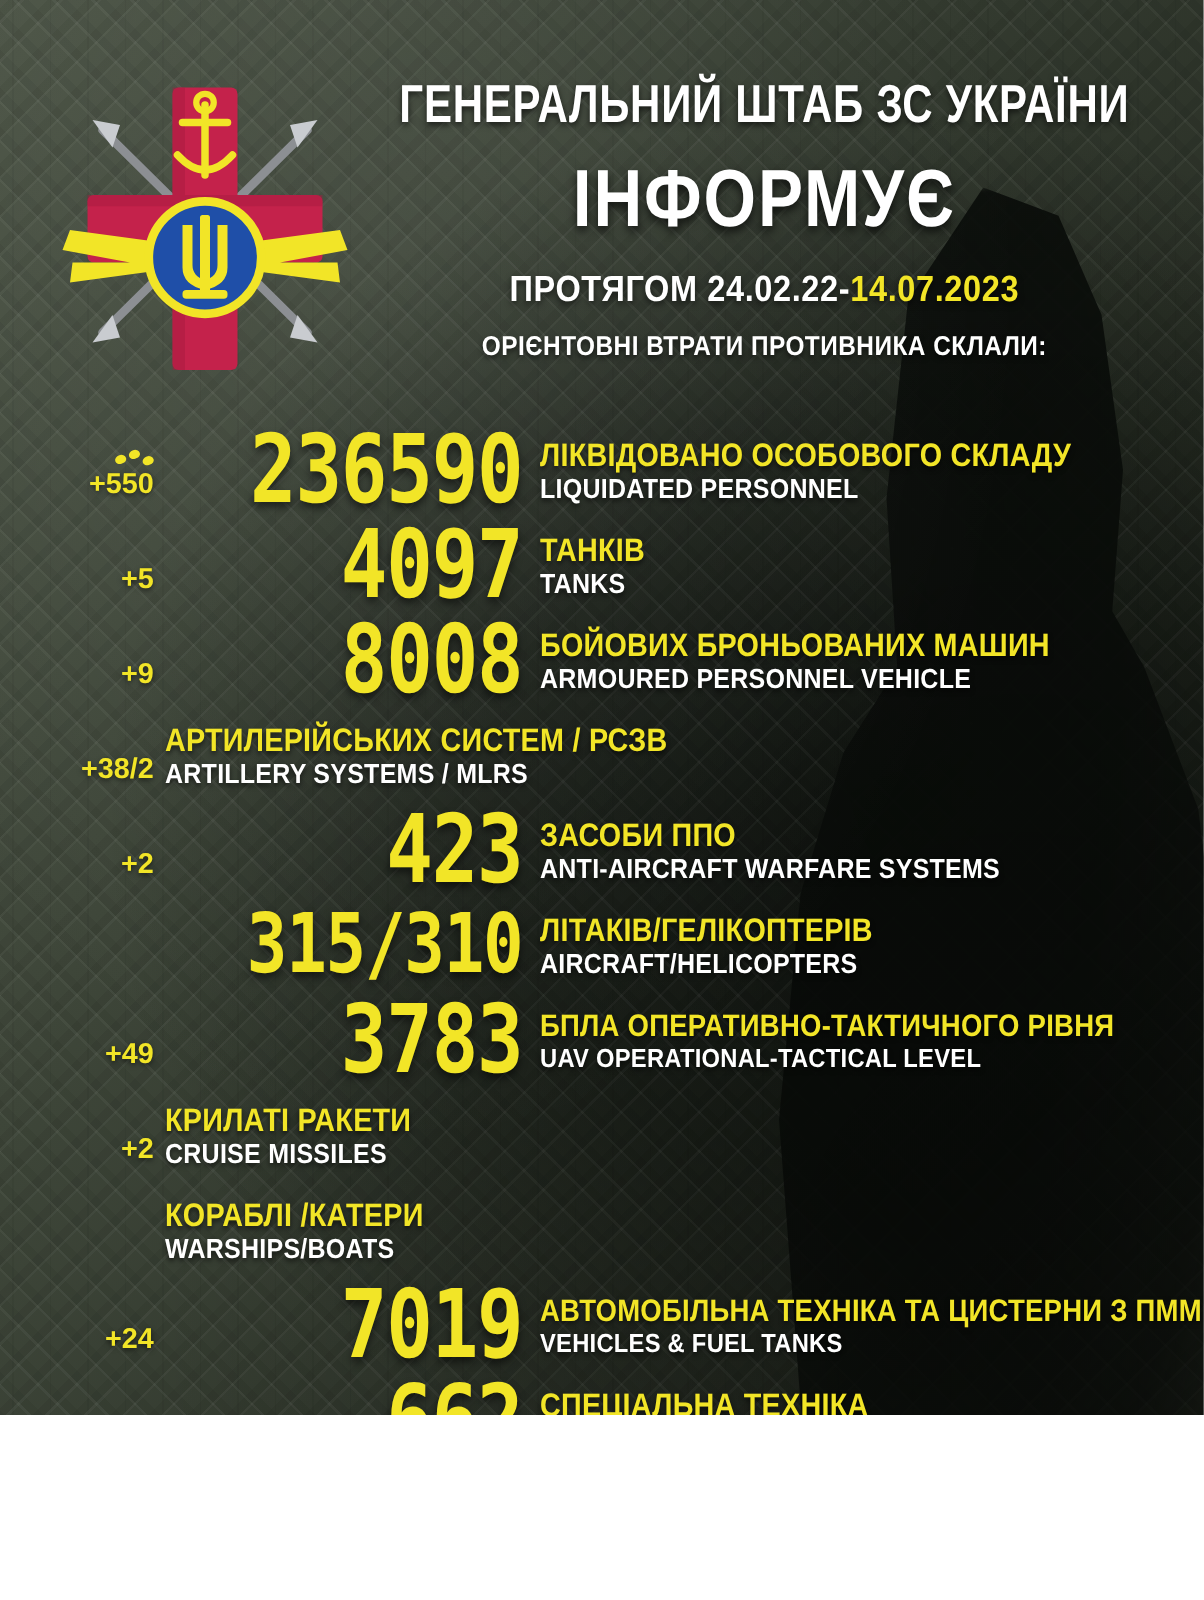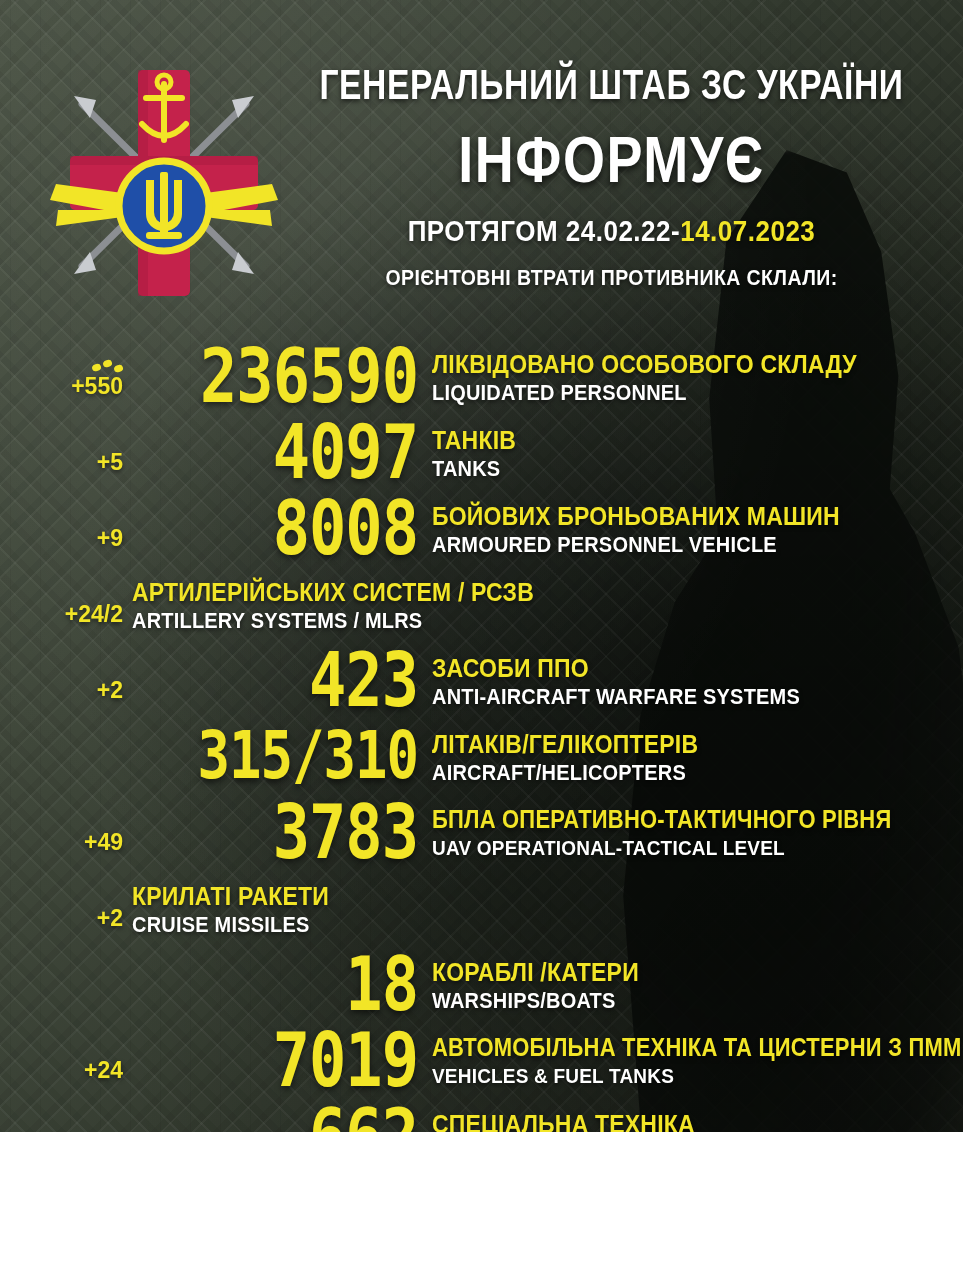"+24/2" div.delta { text: +24/2 -> +38/2 }
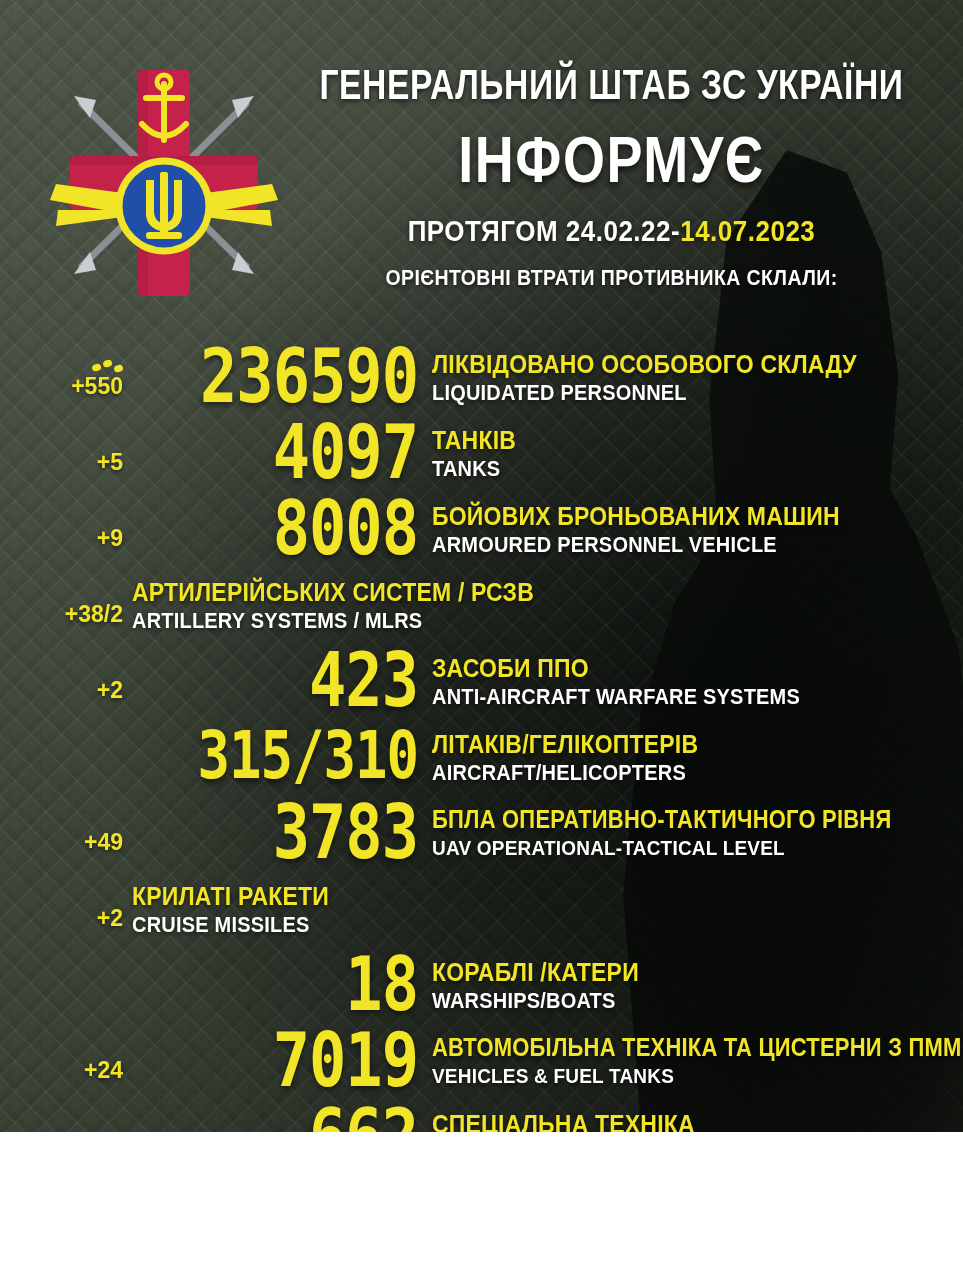"18" div.numwrap { html: <div> <div>18</div> </div> -> none }
